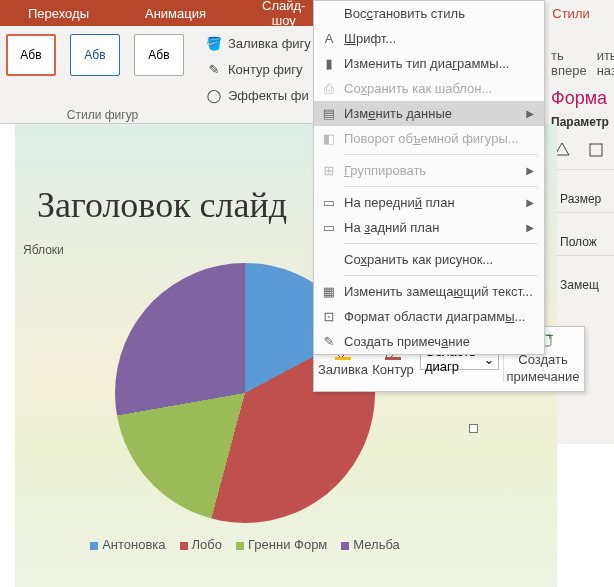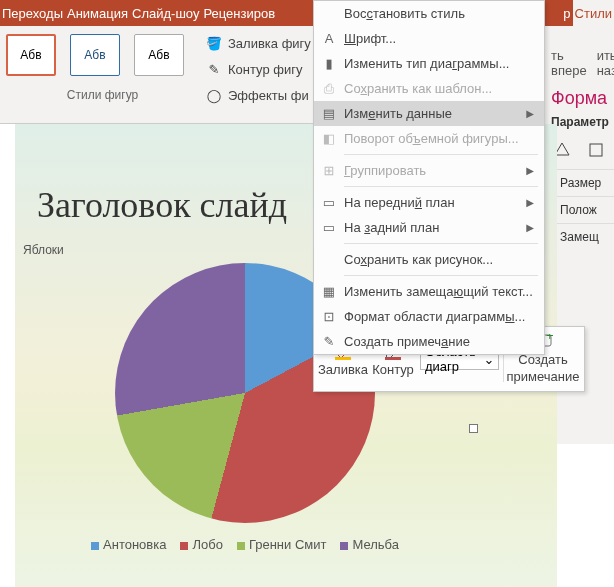"Переходы" .tab { padding: 0 2px -> 0 28px; text-align: none -> center }
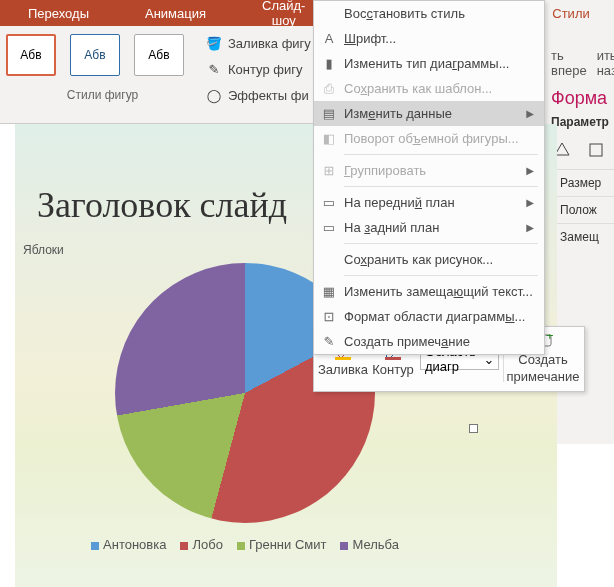"Стили фигур" .group-label { margin-top: 12px -> 32px }
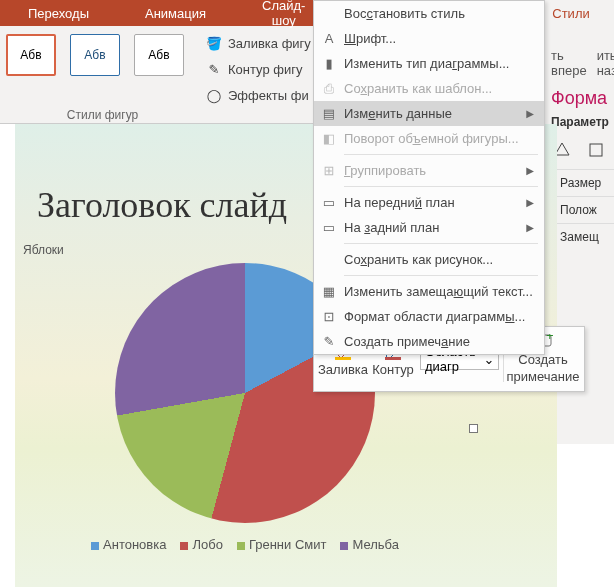"Размер" .accord { padding: 6px 4px 6px 8px -> 22px 4px 6px 8px }
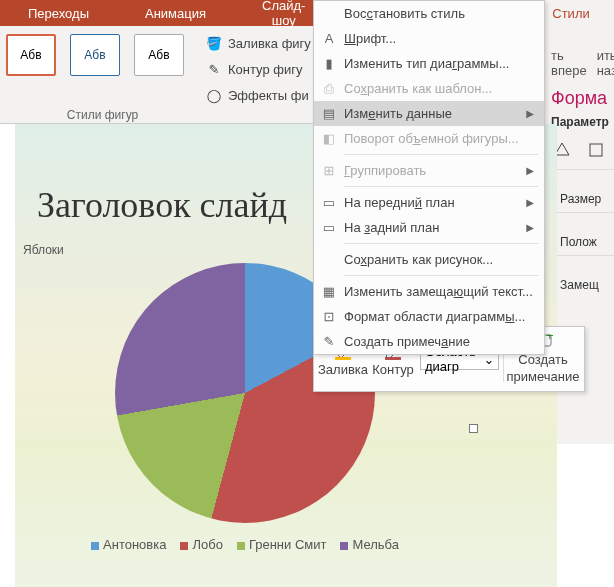"Гренни Смит" span.lg2 { text: Смит -> Форм }
